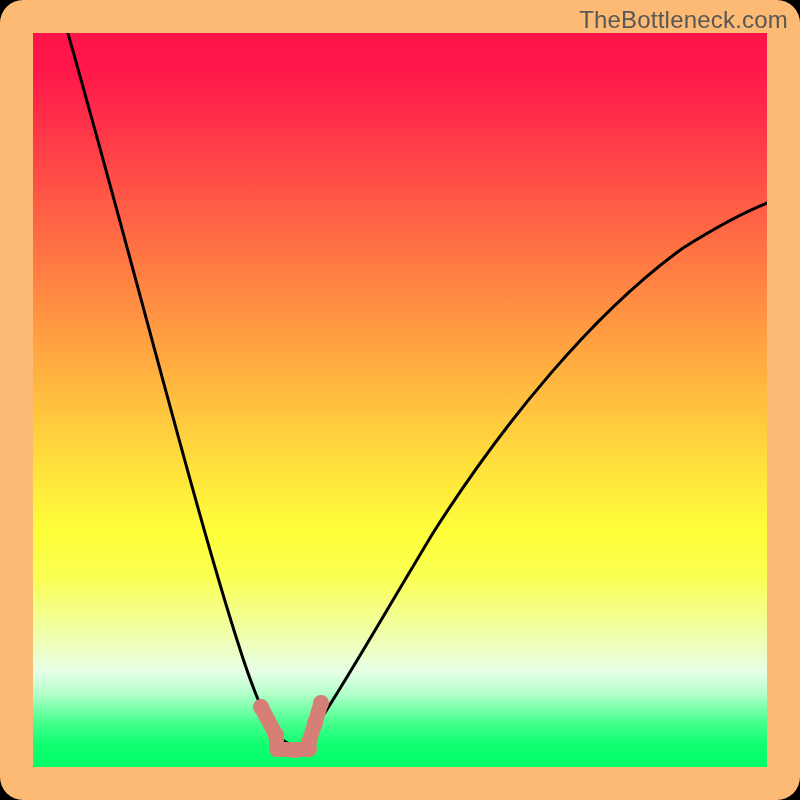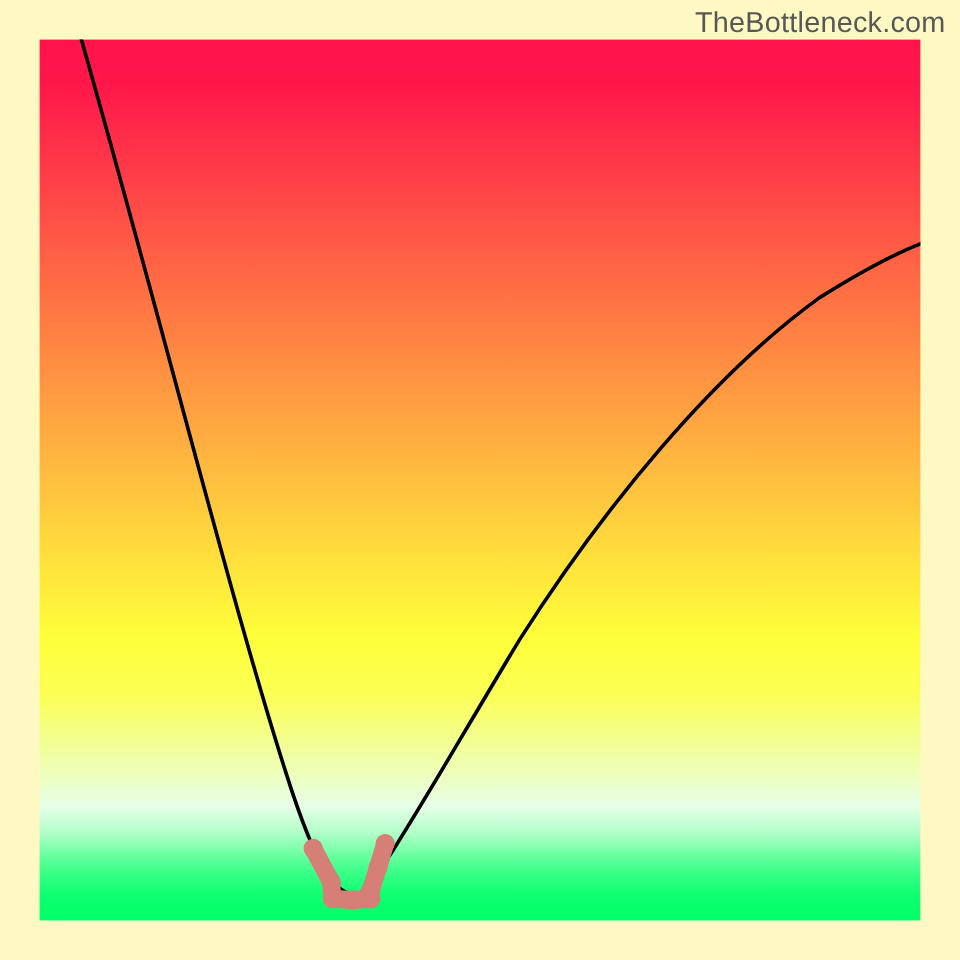"TheBottleneck.com" .frame { background: #fef9c3 -> #fdba74; border-radius: none -> 23px }
